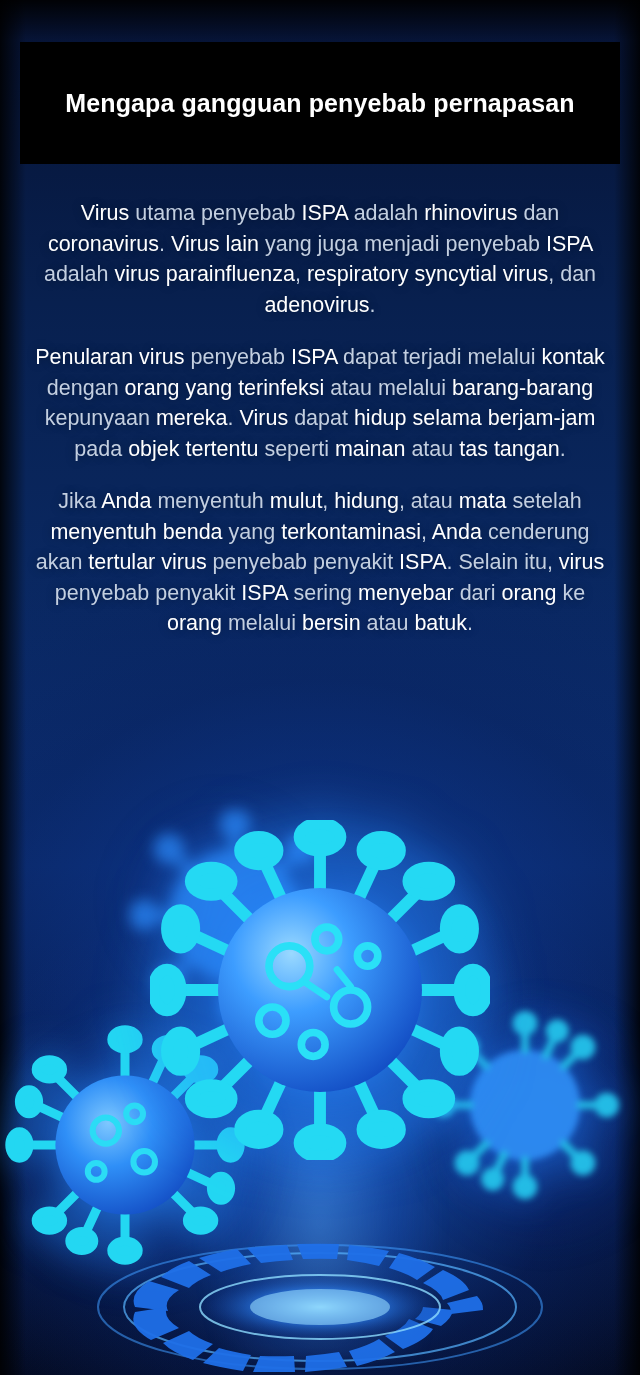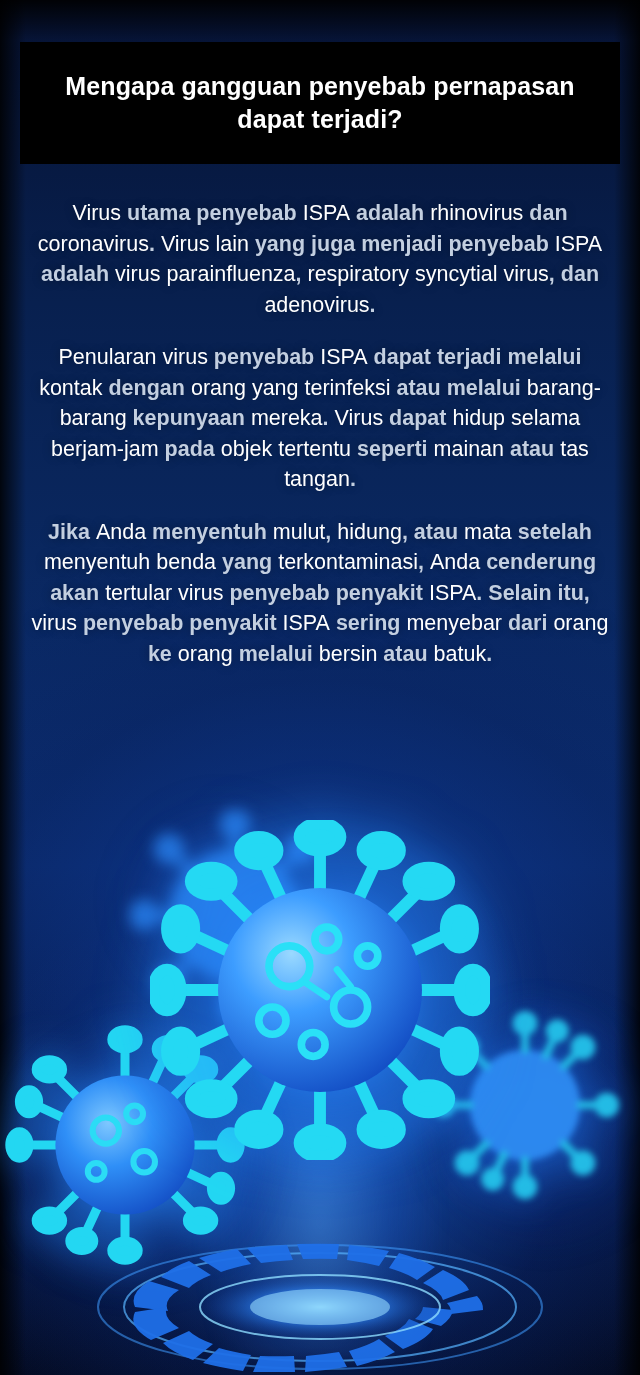"dapat terjadi?" span { html: <span>dapat terjadi?</span> -> none }
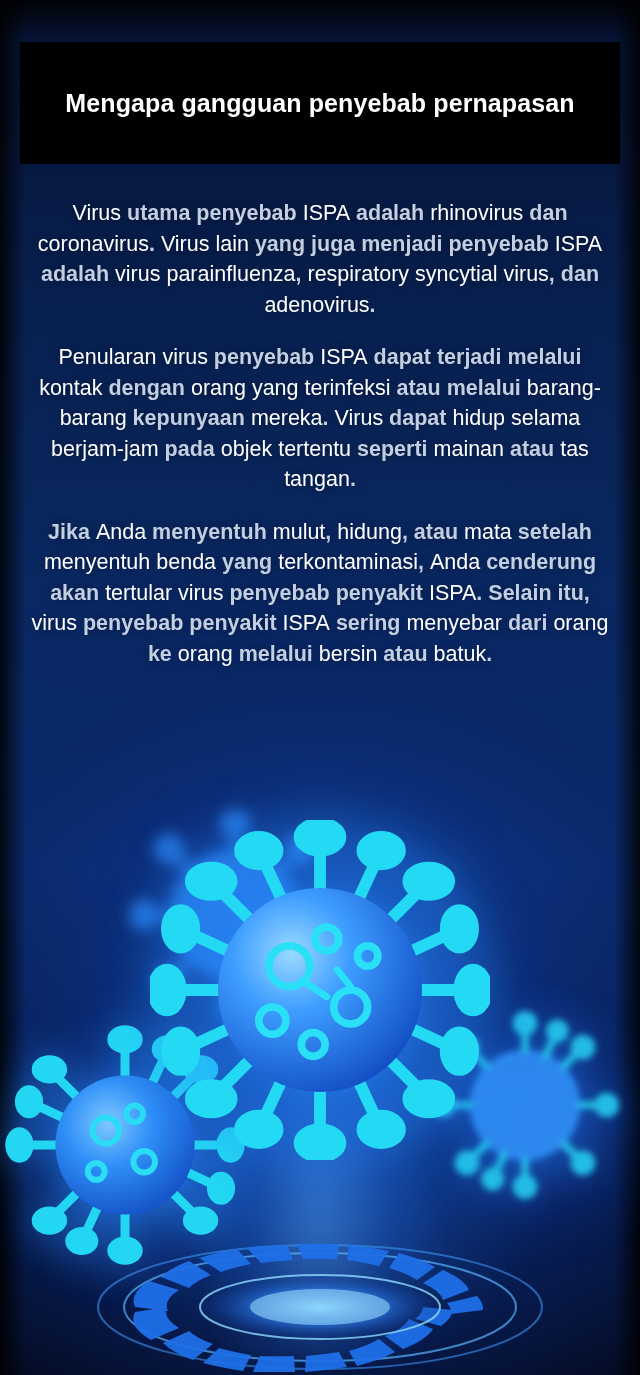"utama penyebab" .para .reg { font-weight: bold -> normal }
